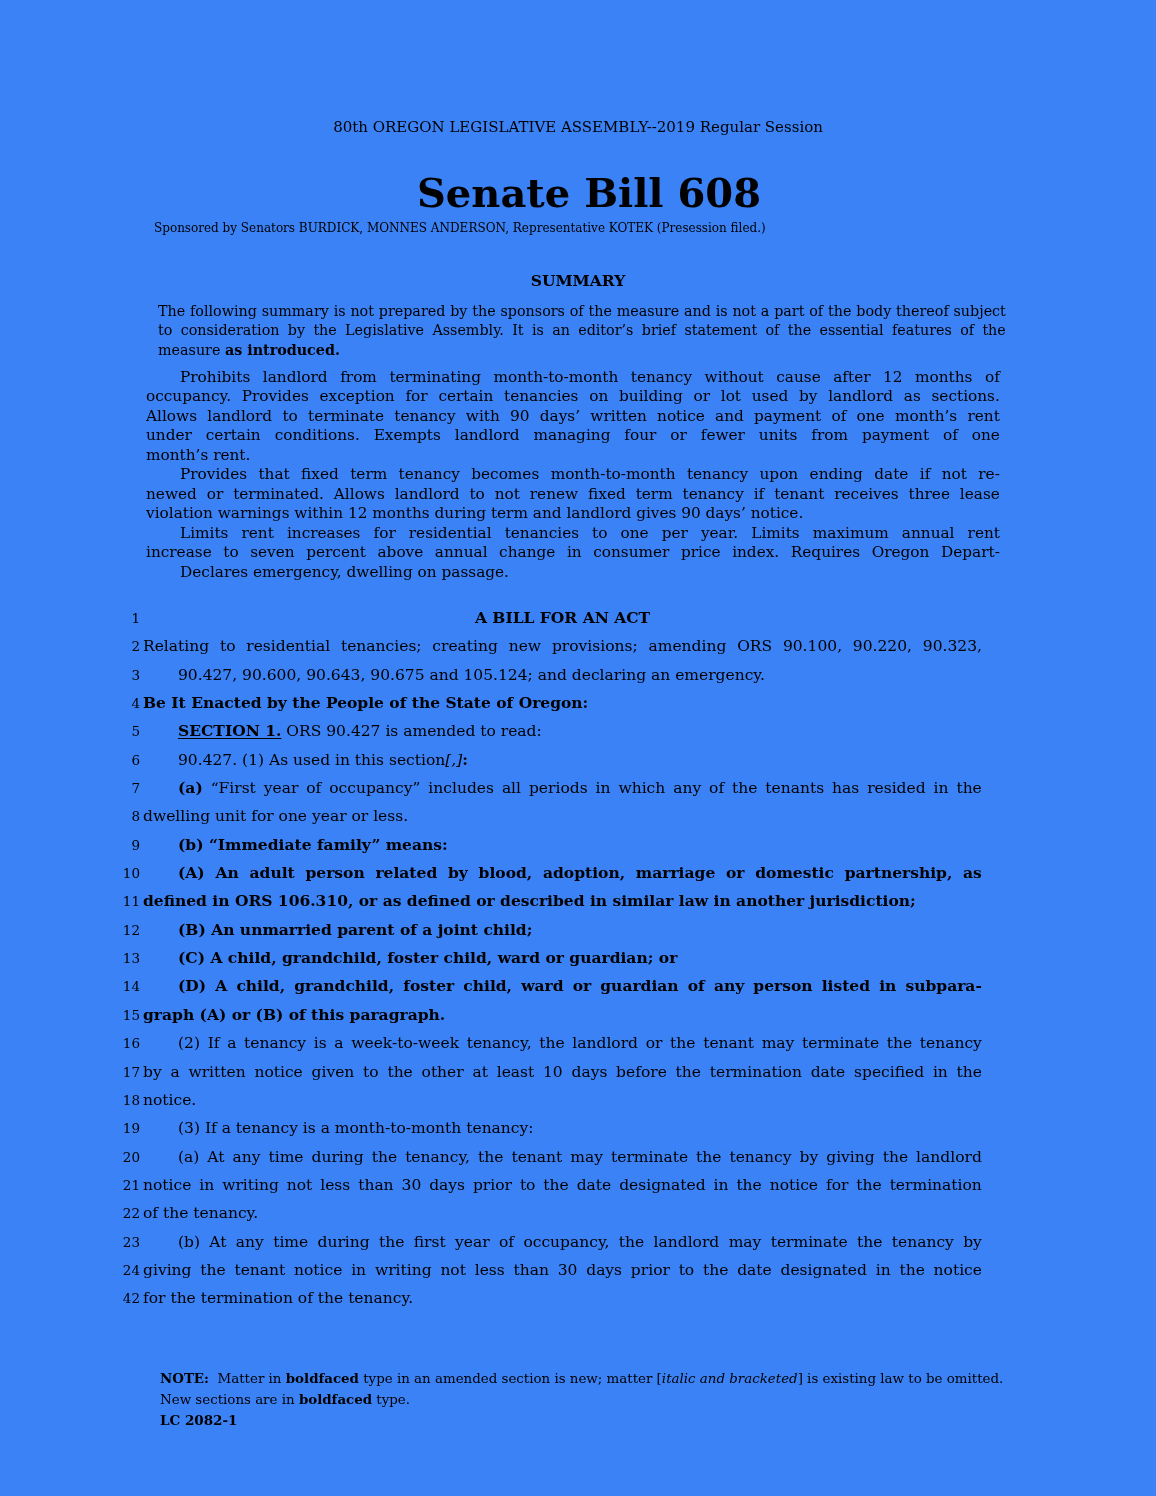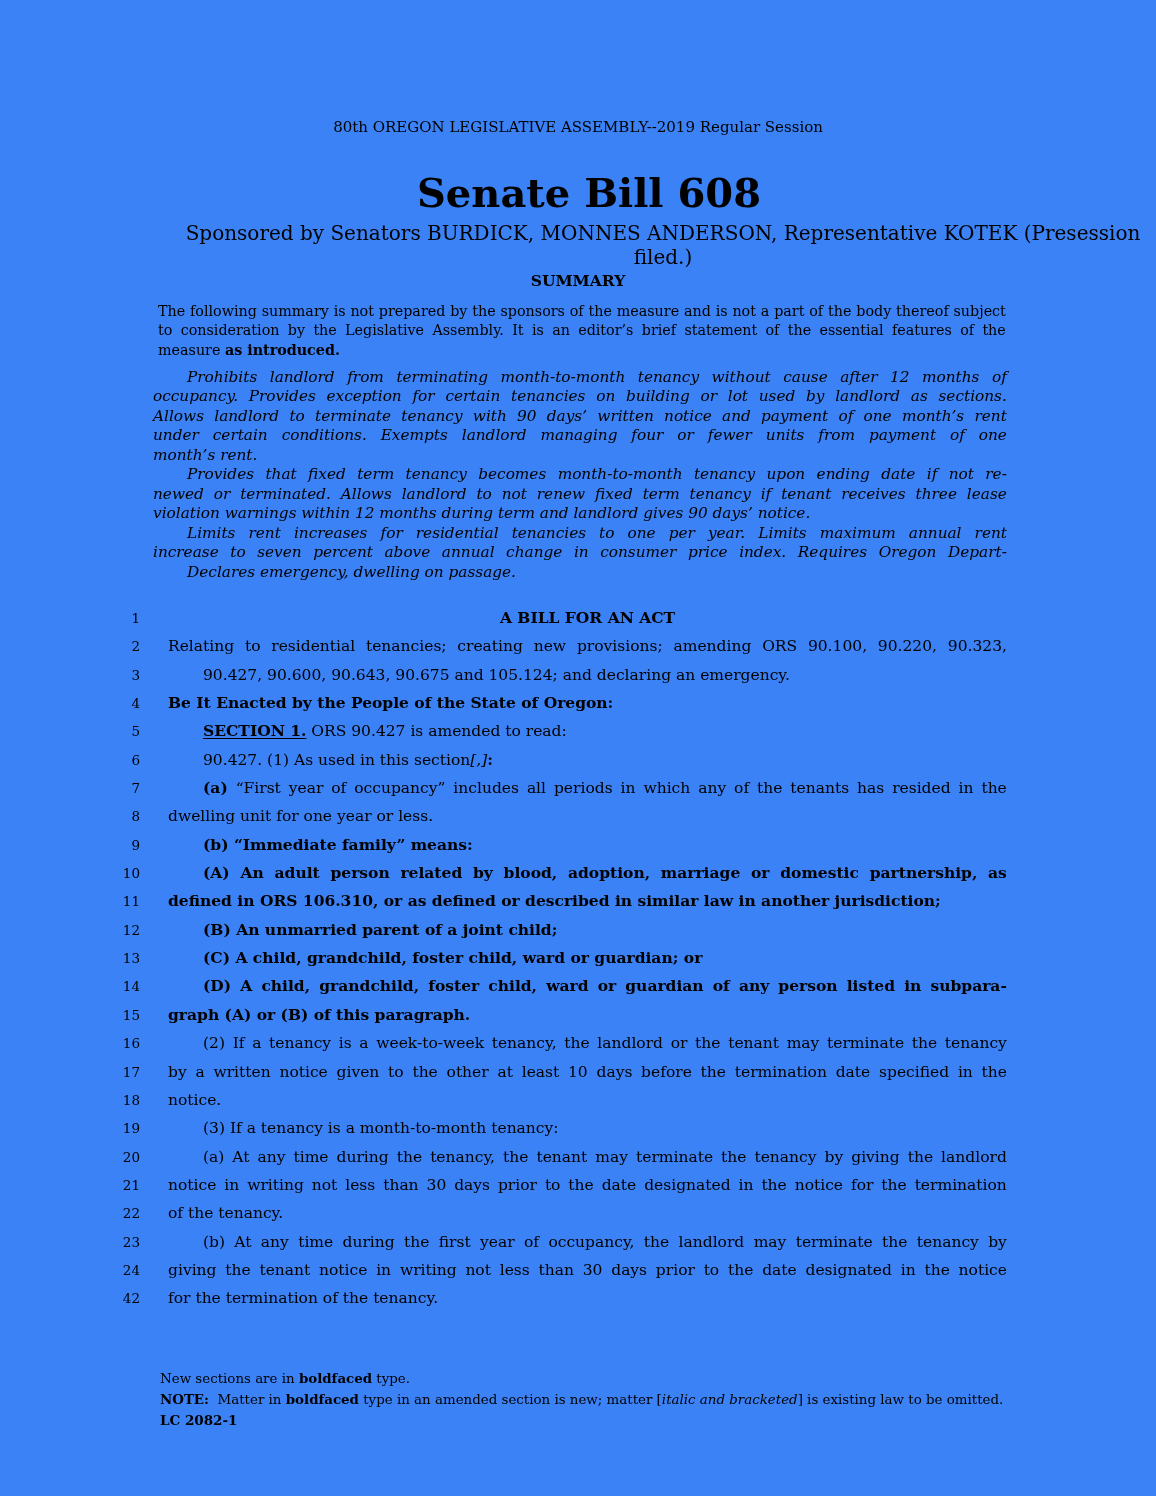"Sponsored by Senators BURDICK, MONNES" .sponsor { font-size: 20px -> 12px; left: 170px -> 154px }
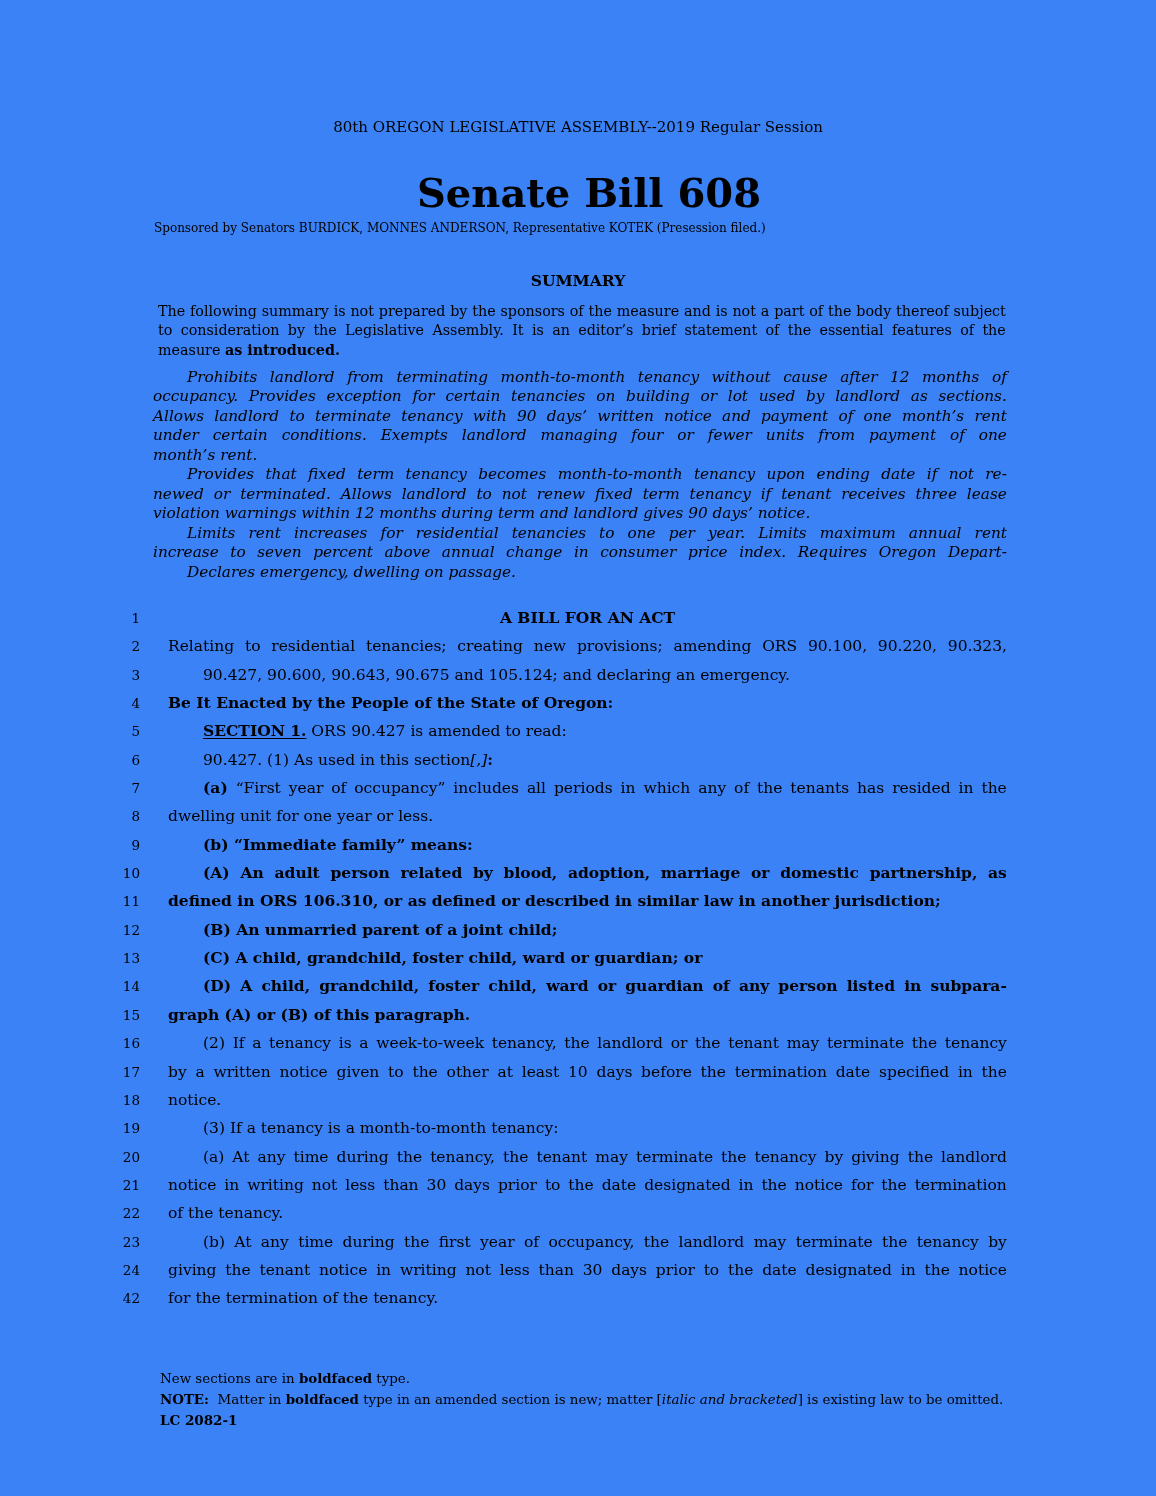"Prohibits" .summary-body { font-style: italic -> none; left: 153px -> 146px }
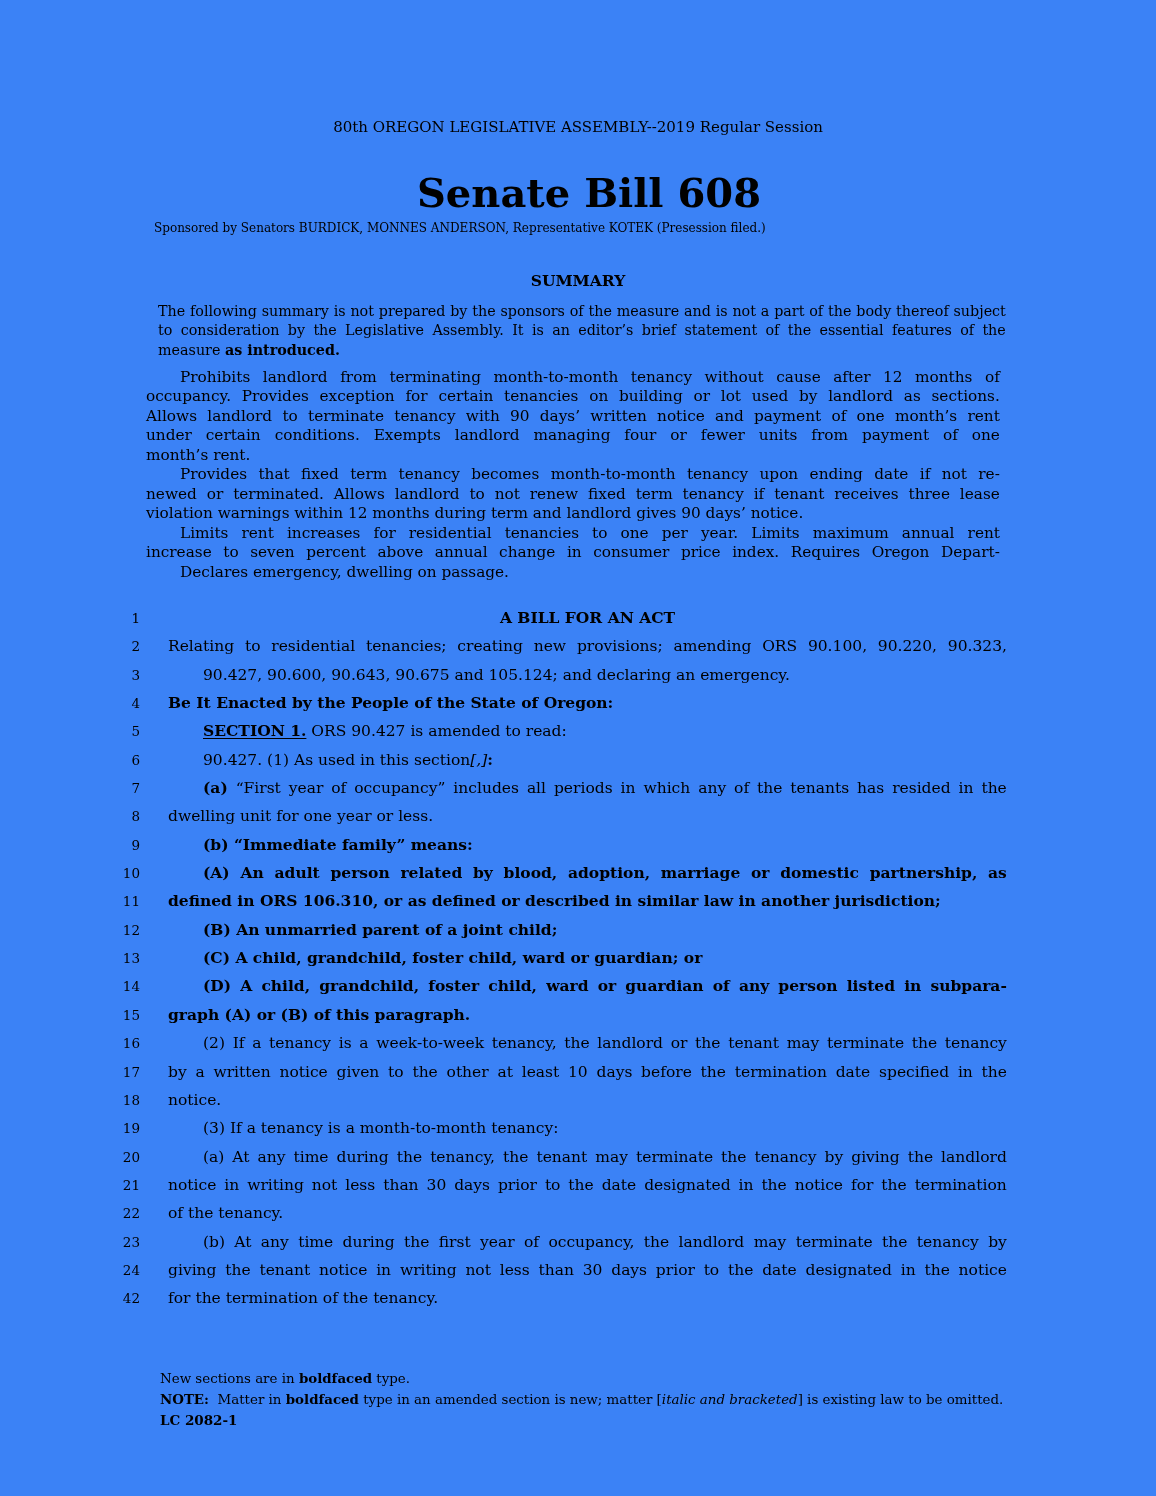"A BILL FOR AN ACT" .bline .ltext { margin-left: 73px -> 48px }
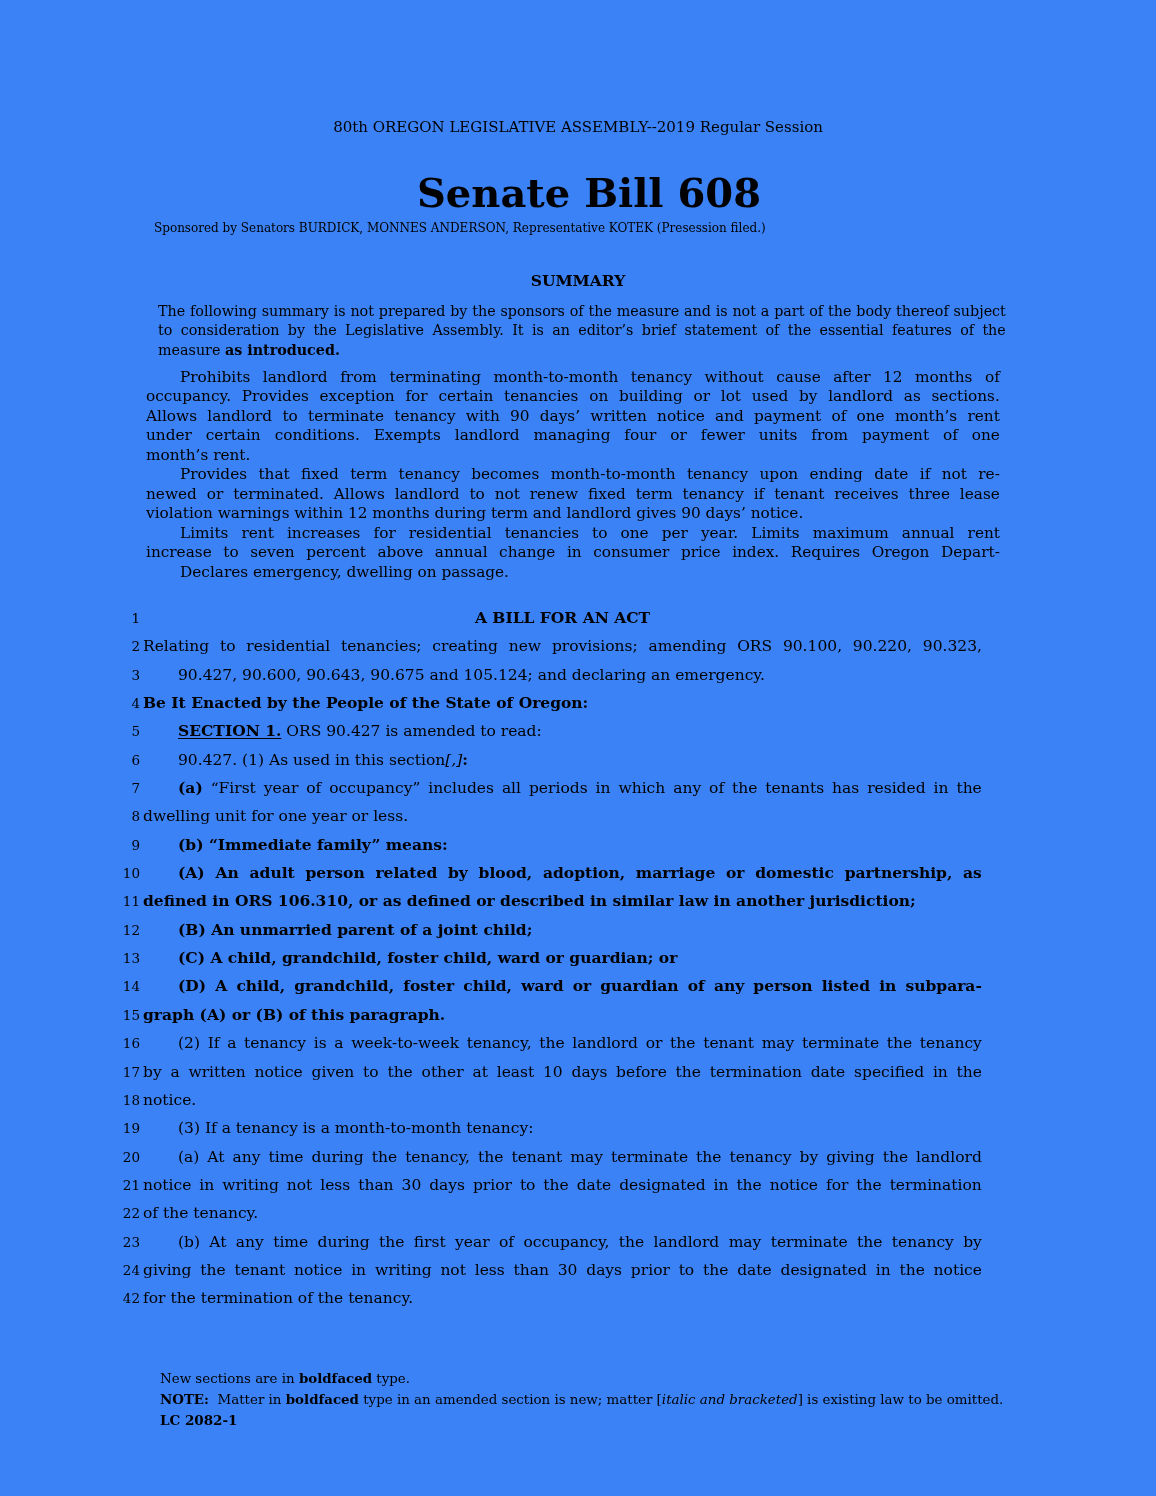"New sections are in boldfaced" div.tline { order: before "NOTE: Matter in boldfaced type" -> after "NOTE: Matter in boldfaced type" }
